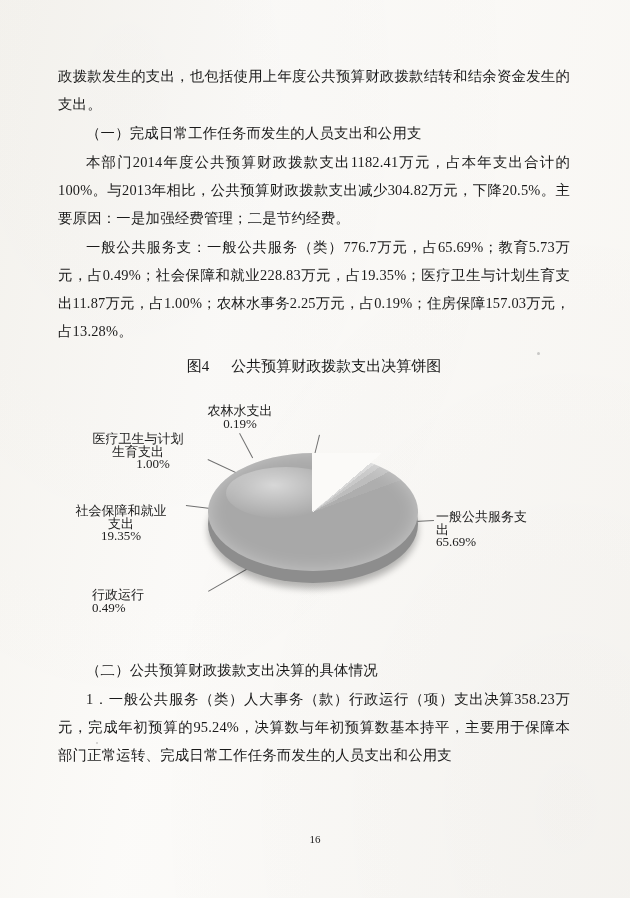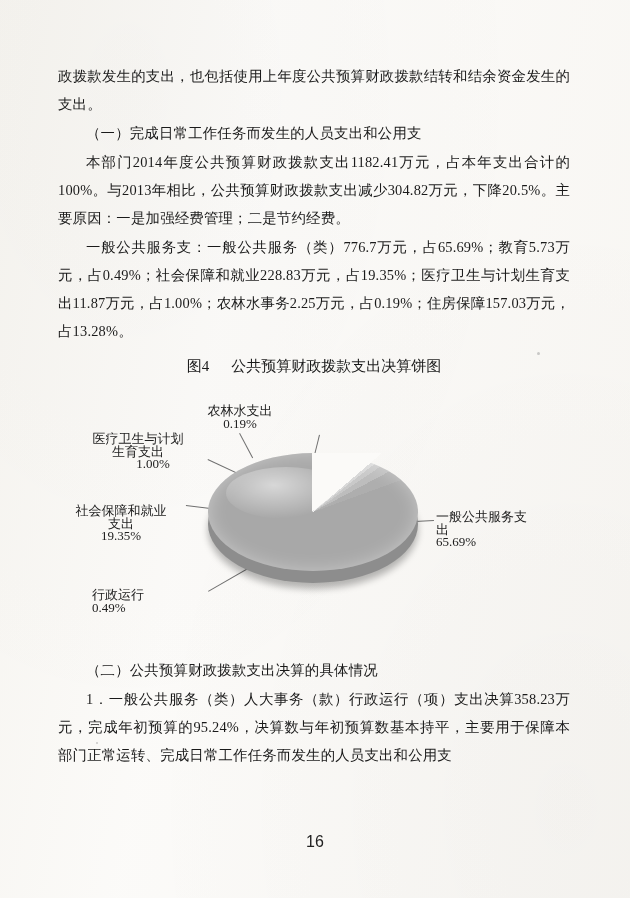"16" .page-num { font-family: Liberation Sans, sans-serif -> Liberation Serif, serif; font-size: 16px -> 11px }
